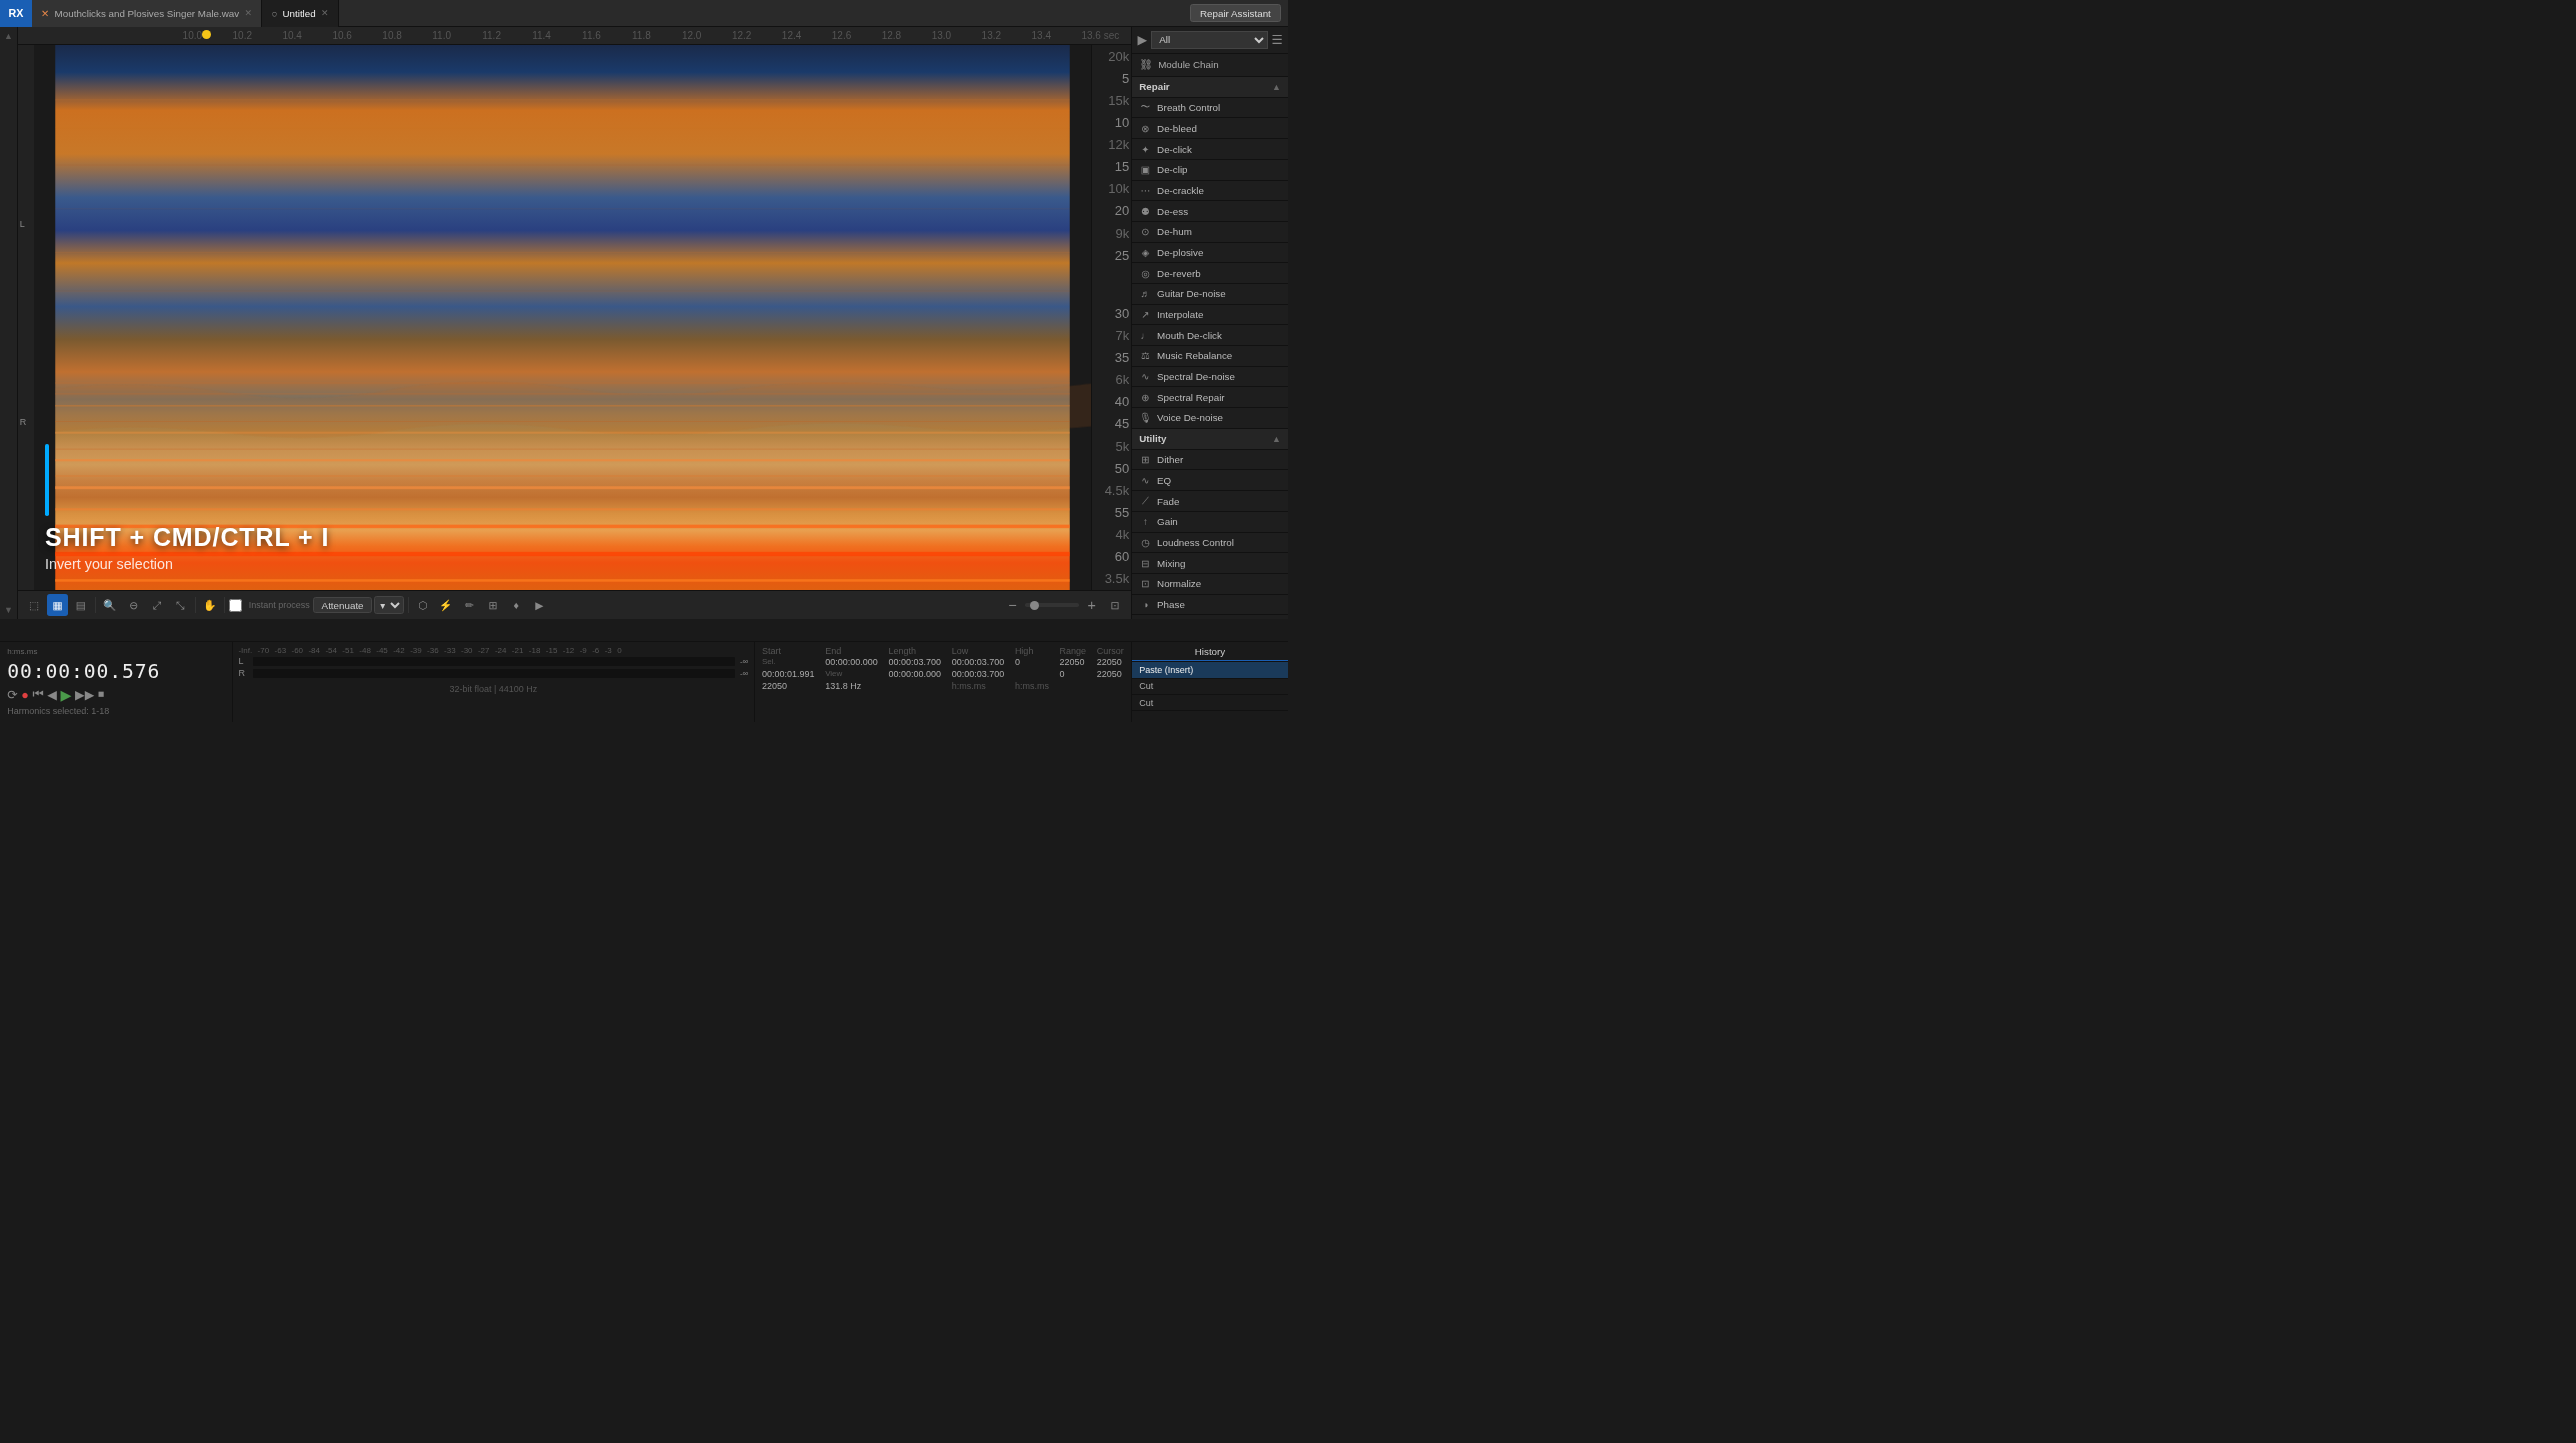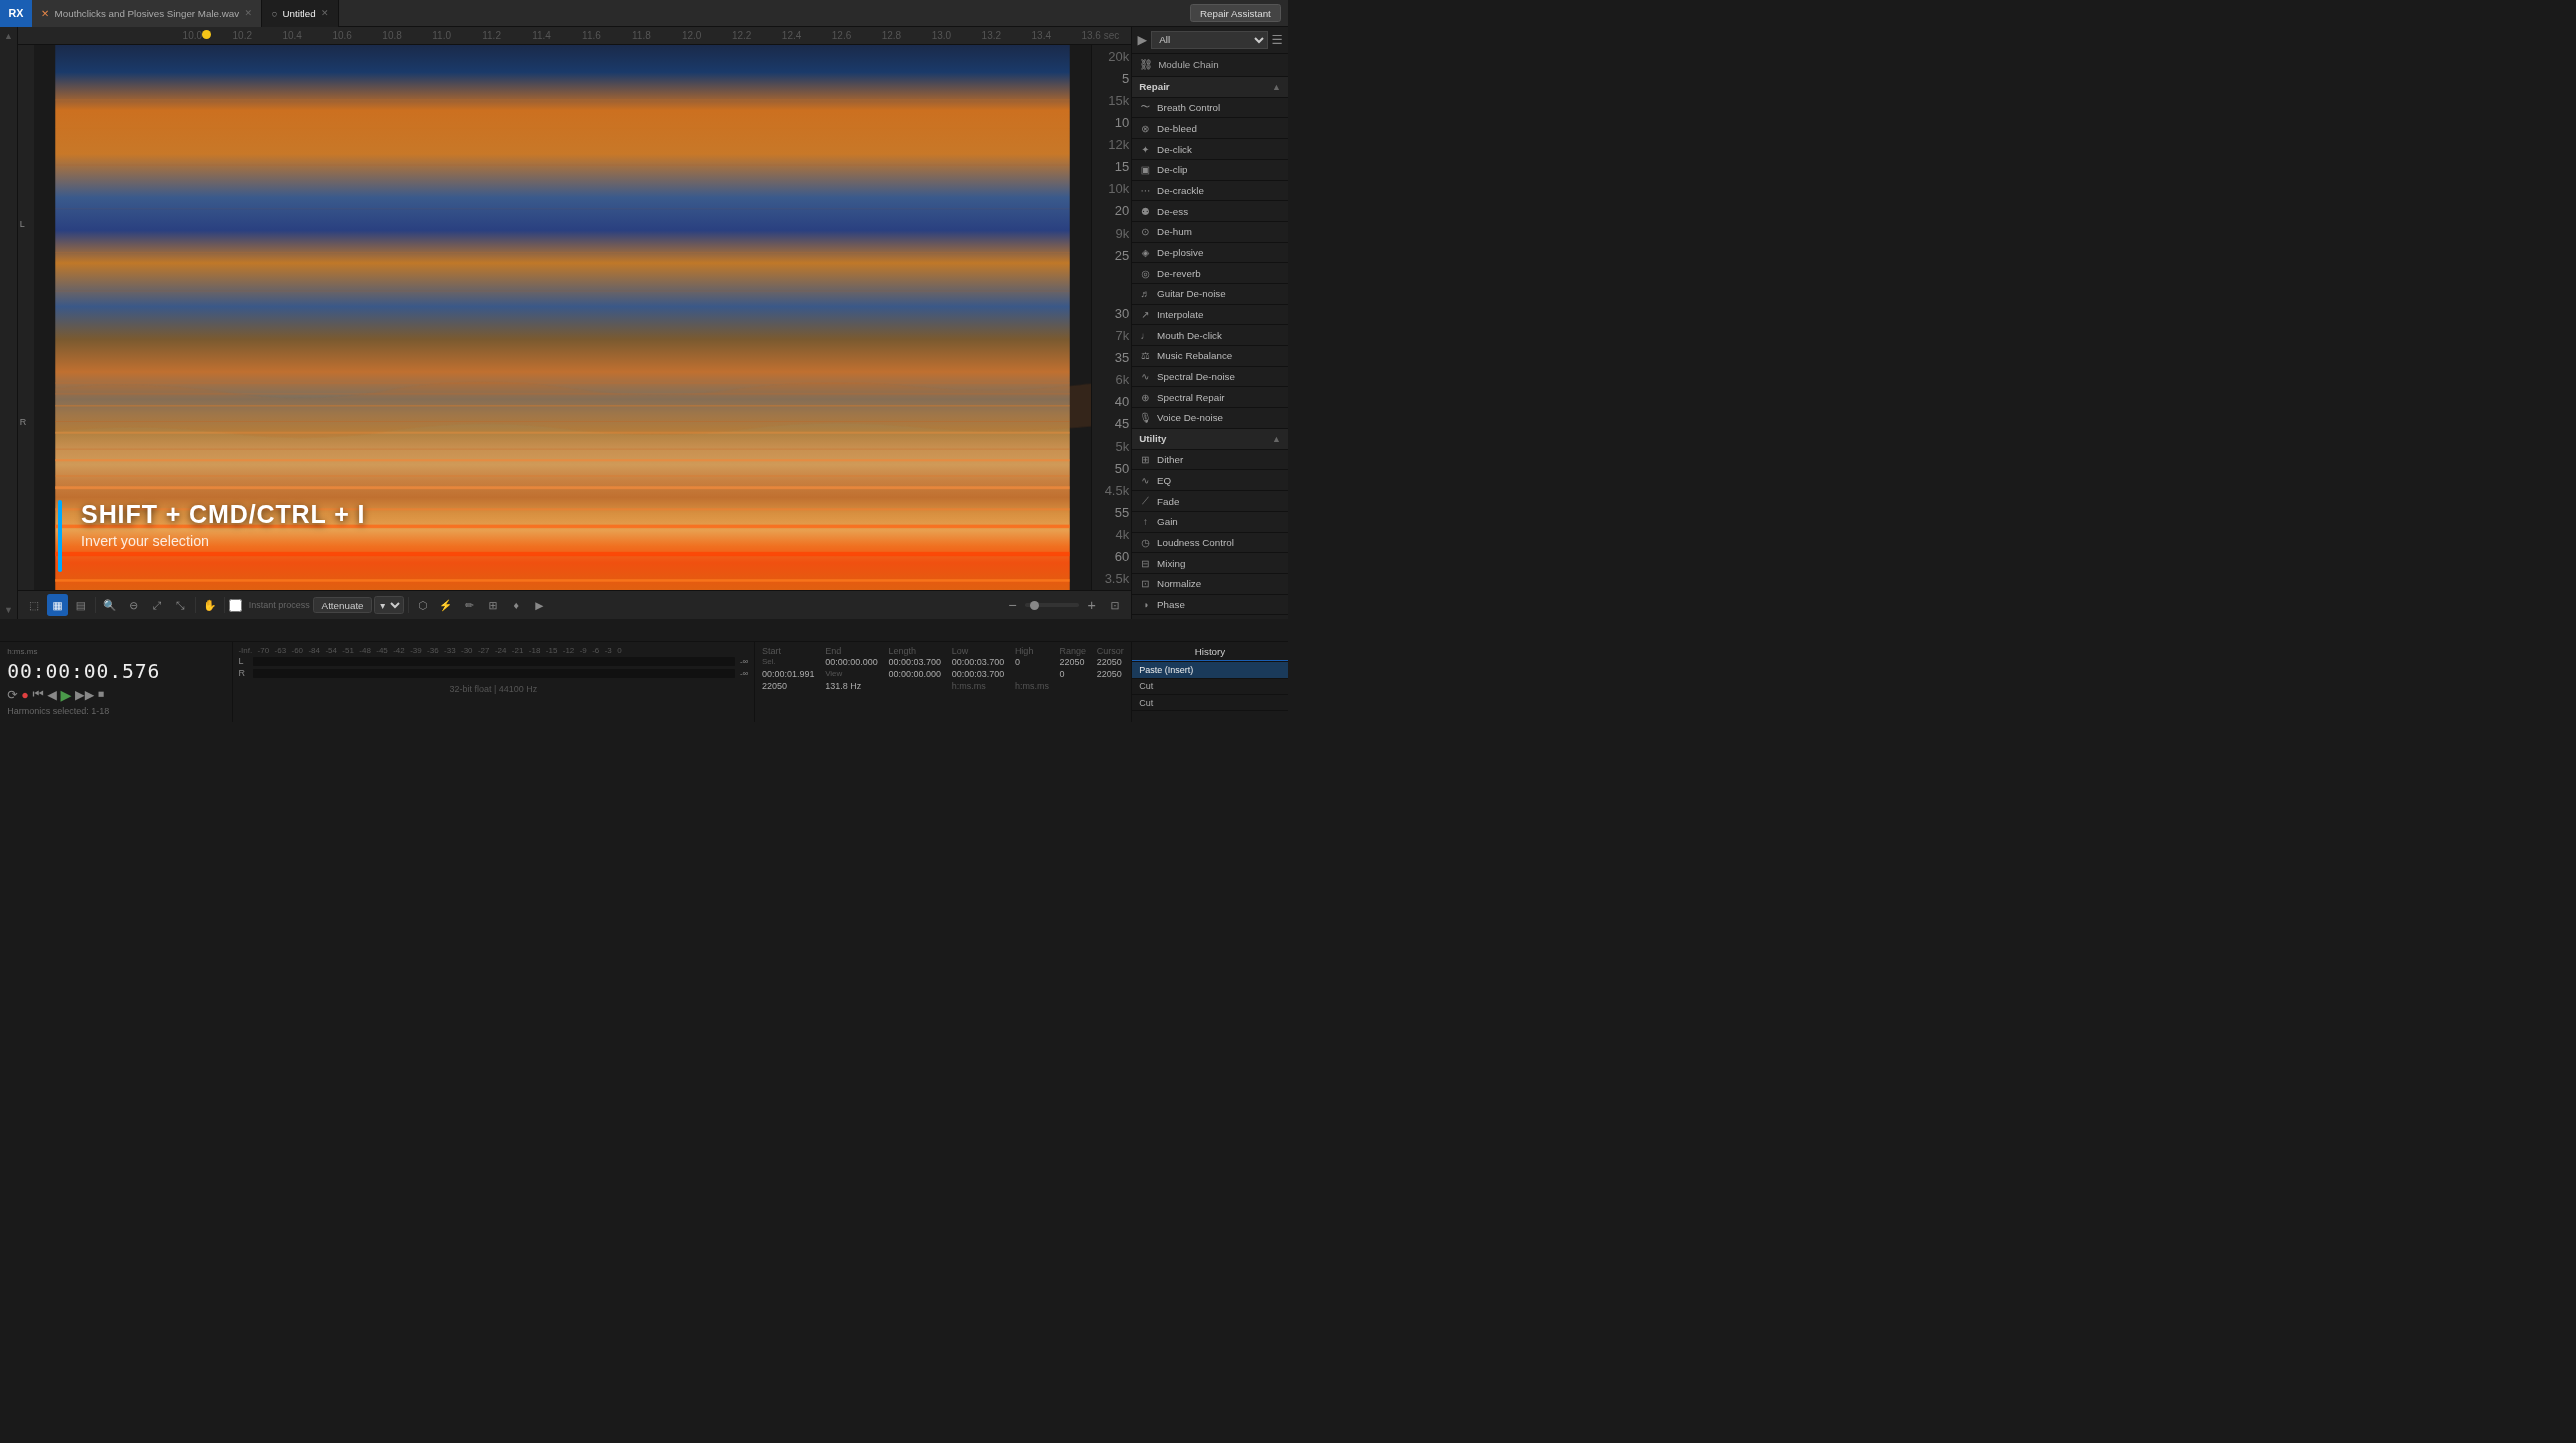"SHIFT + CMD/CTRL + I" .shortcut-overlay { flex-direction: none -> column; left: 24px -> 11px }
